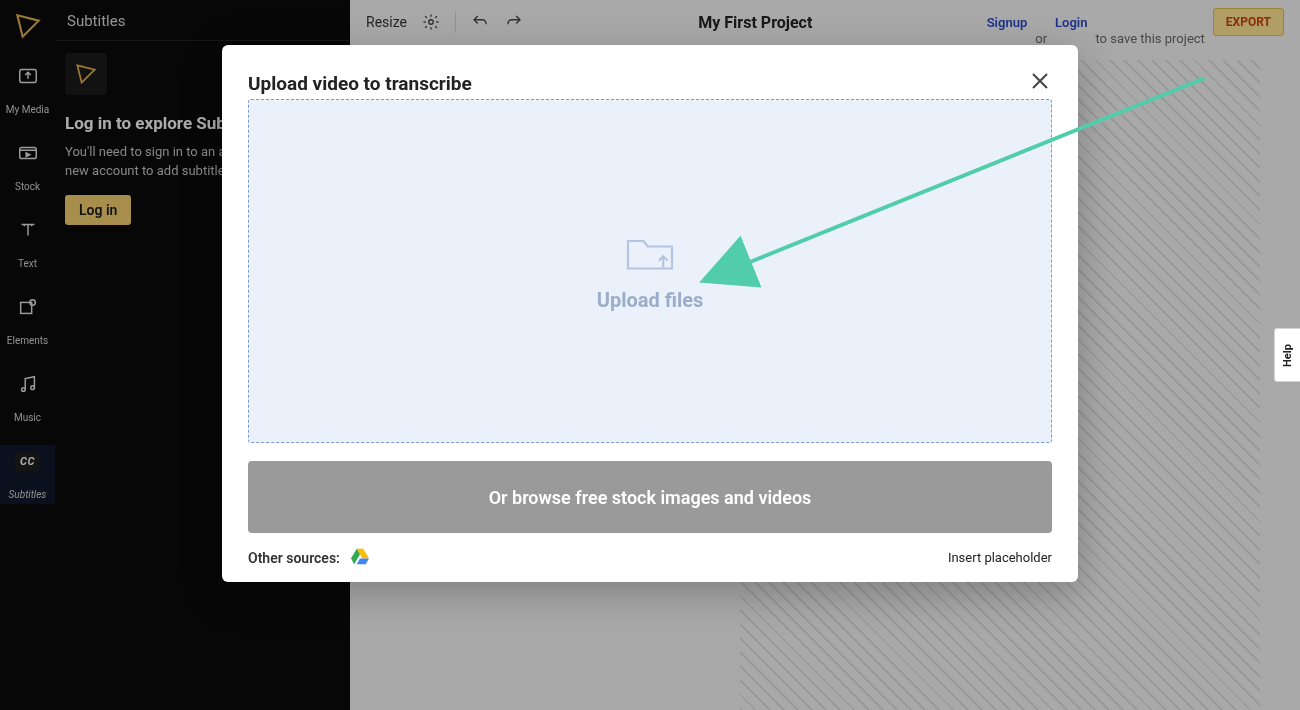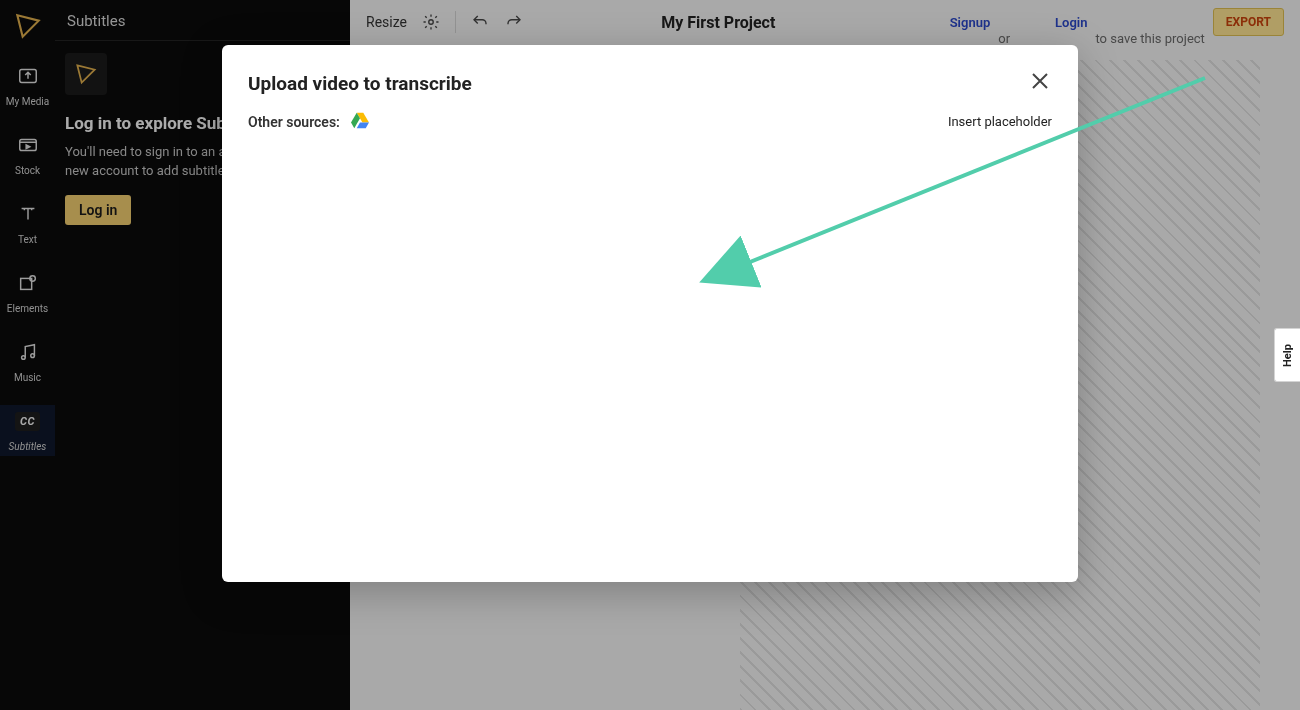"Signup" .tb-right .link { margin-left: 37px -> none }
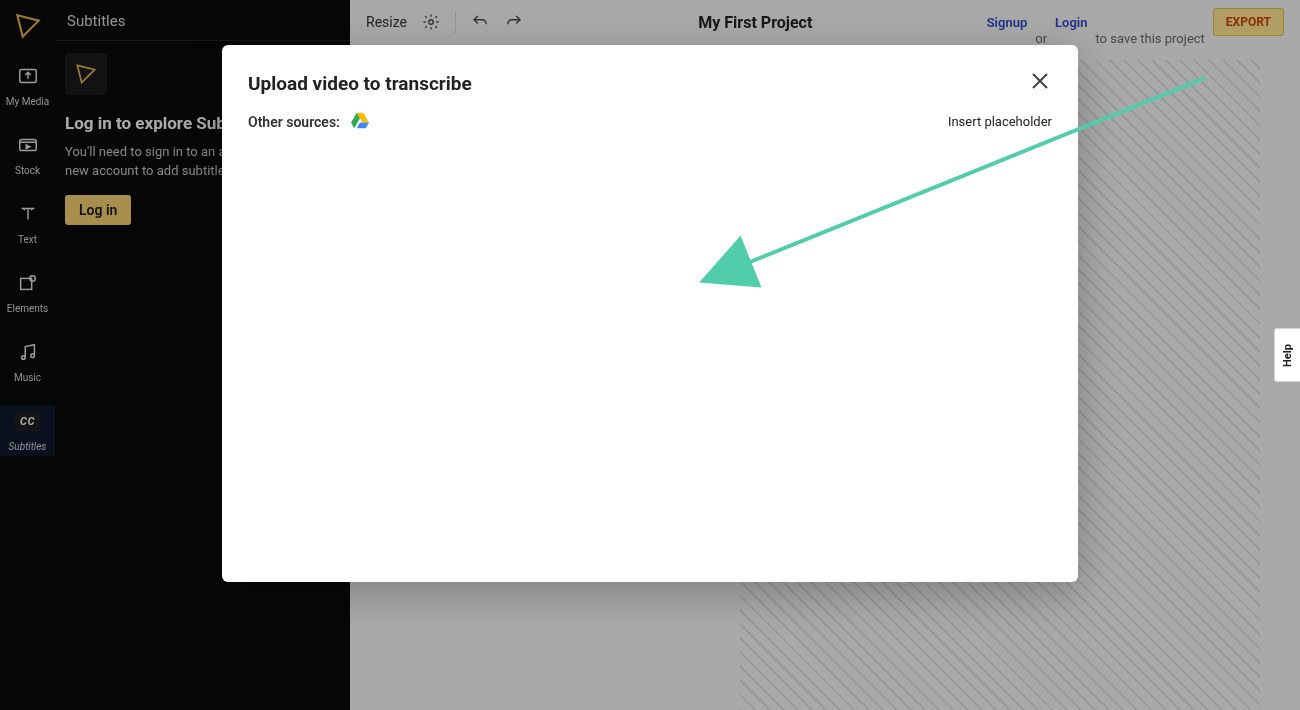"My Media" .rail-item { gap: 8px -> 16px }
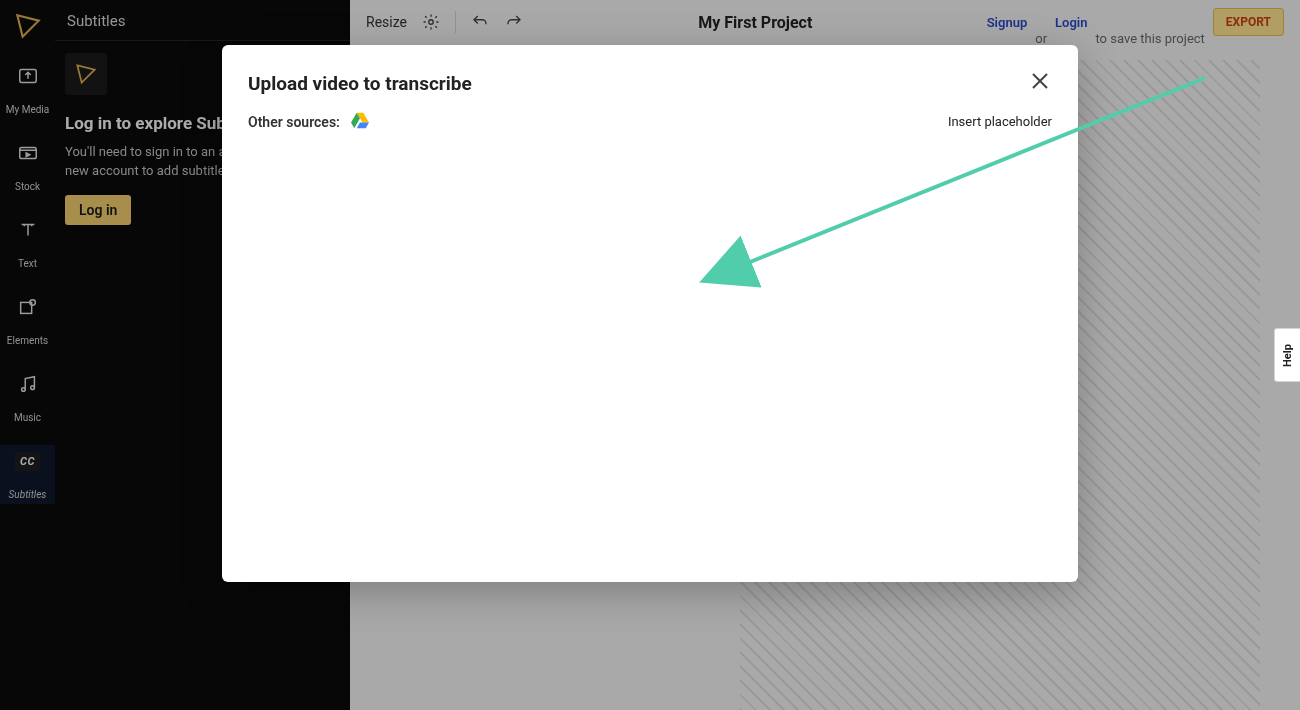"Upload files" div.dropzone { html: none -> <div> <div> <svg> <path></path> <path></path> </svg> </div> <div>Upload files</div> </div> }
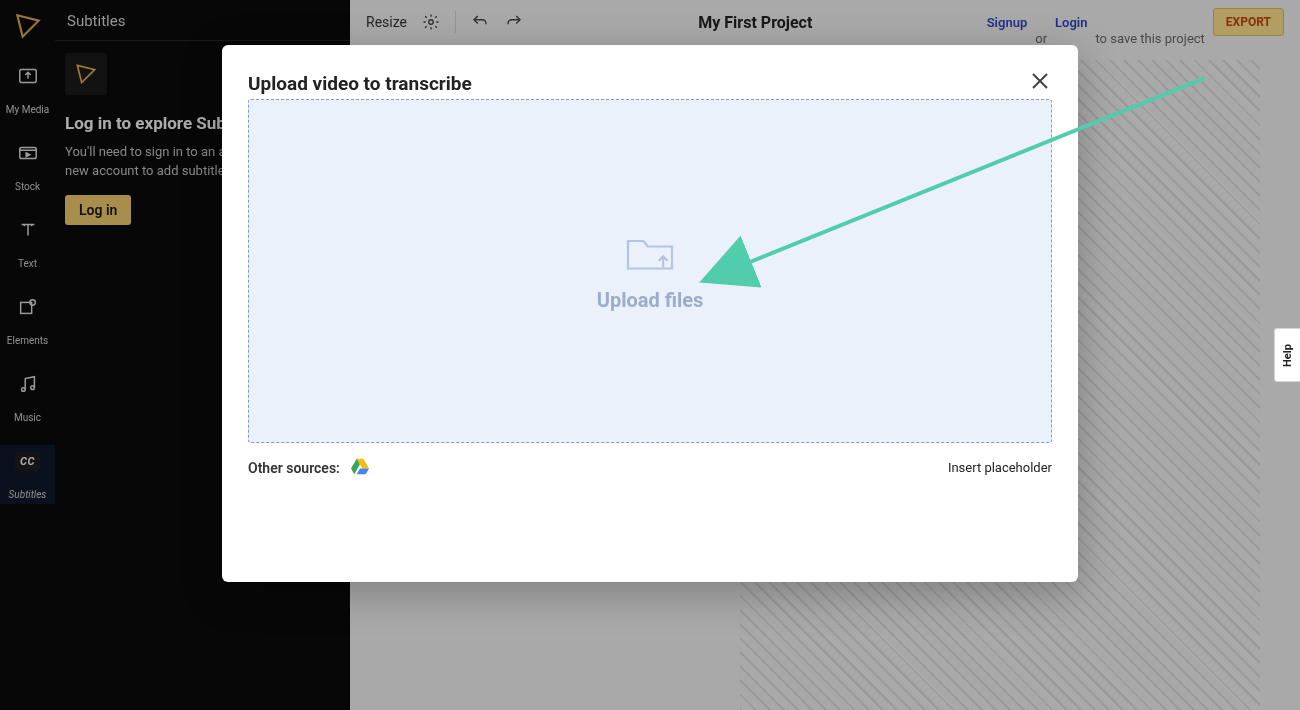"Or browse free stock images" button.stock-btn { html: none -> <button>Or browse free stock images and videos</button> }
